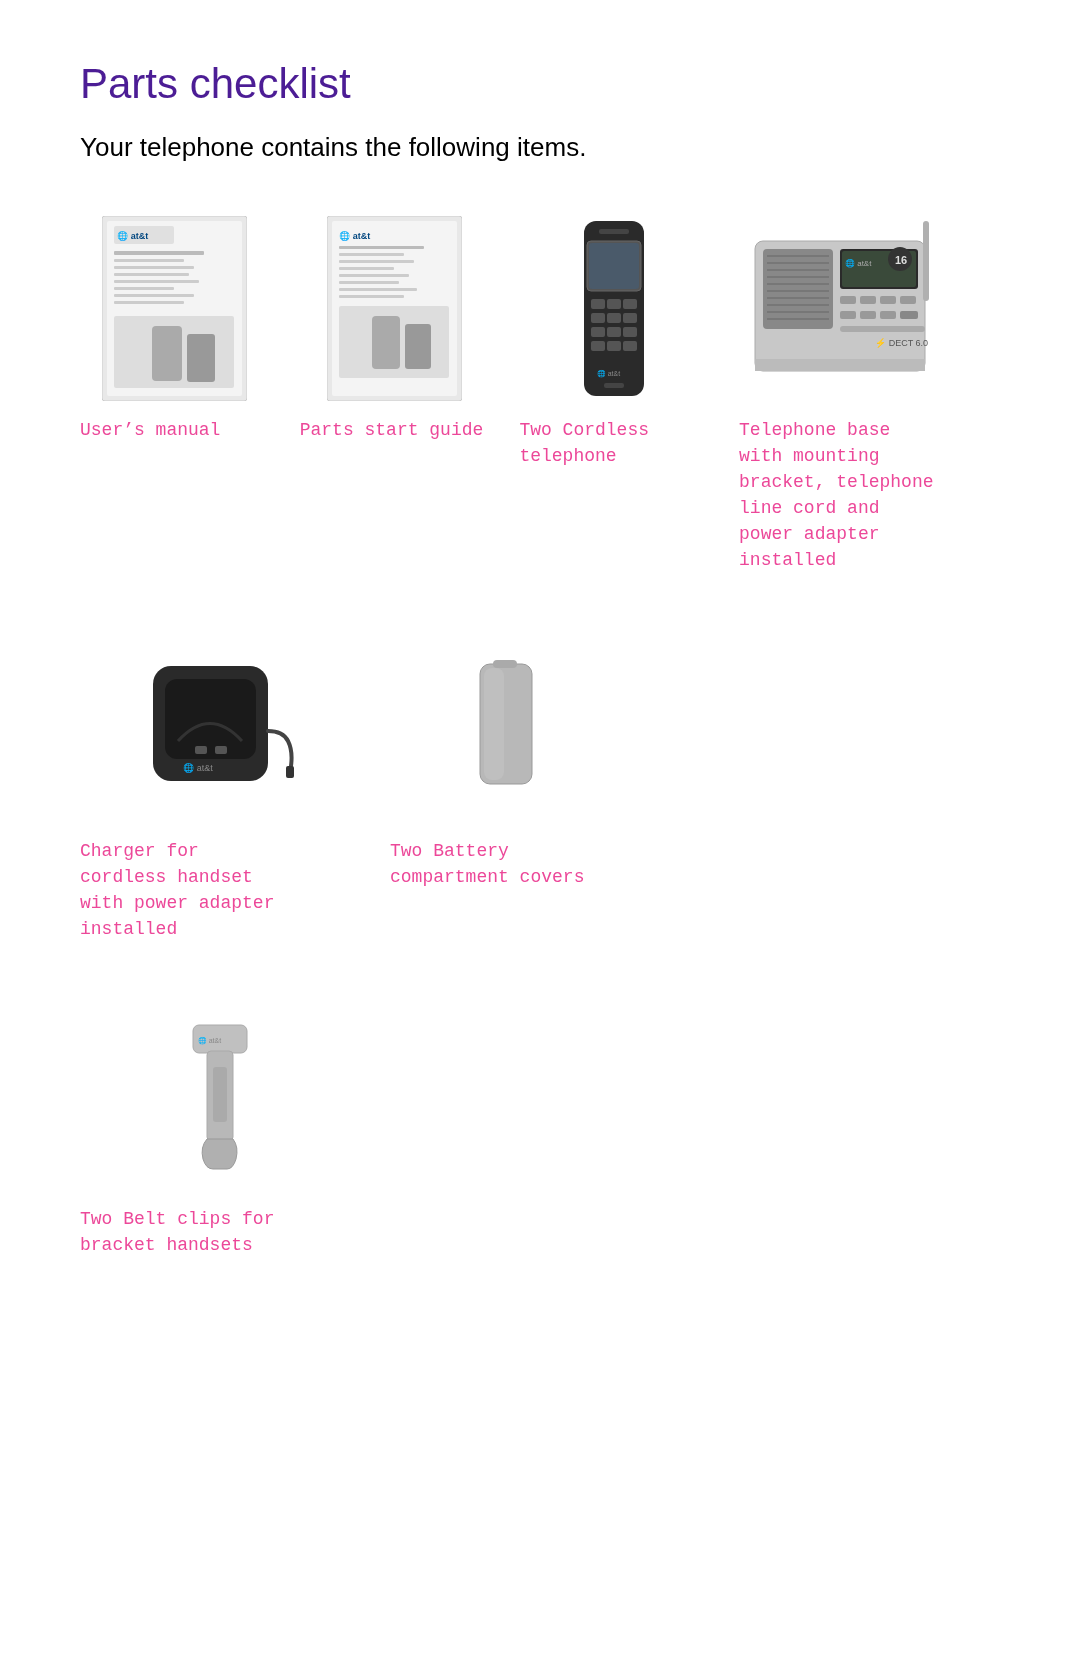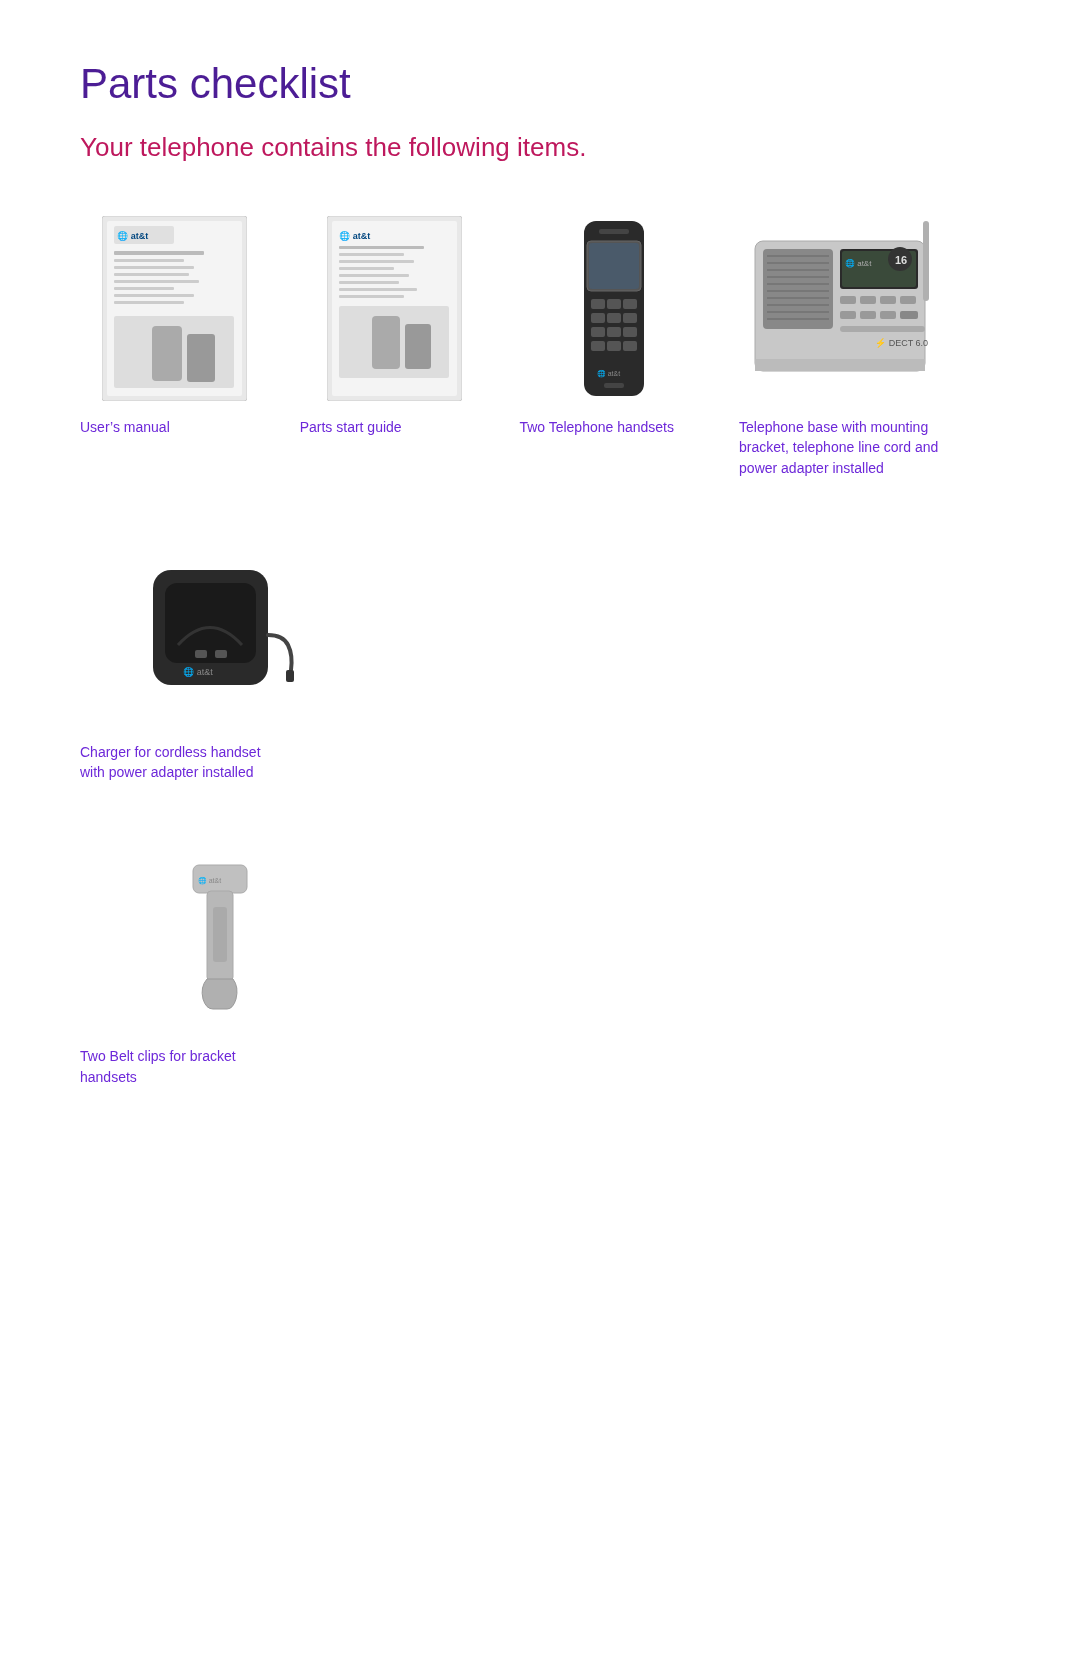"Your telephone contains the following" h2 { color: #be185d -> #000000 }
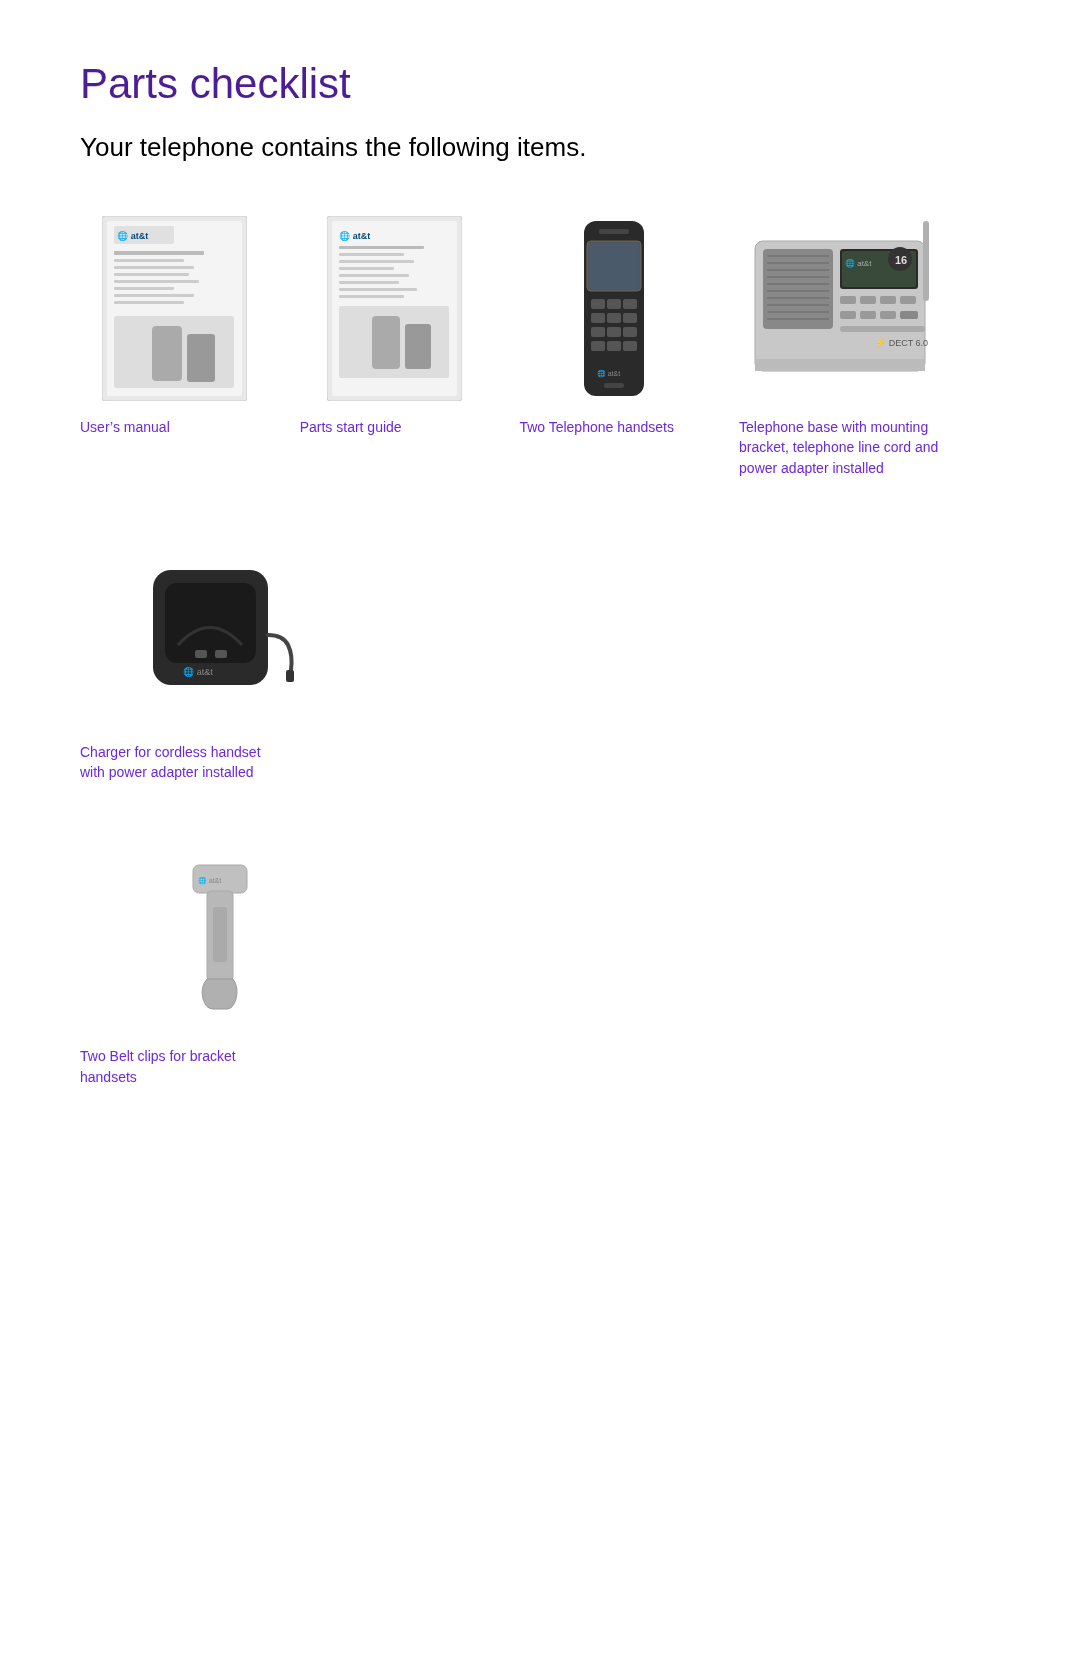"User’s manual" .item-label { color: #6d28d9 -> #ec4899; font-family: none -> Liberation Mono, monospace; font-size: 14px -> 18px }
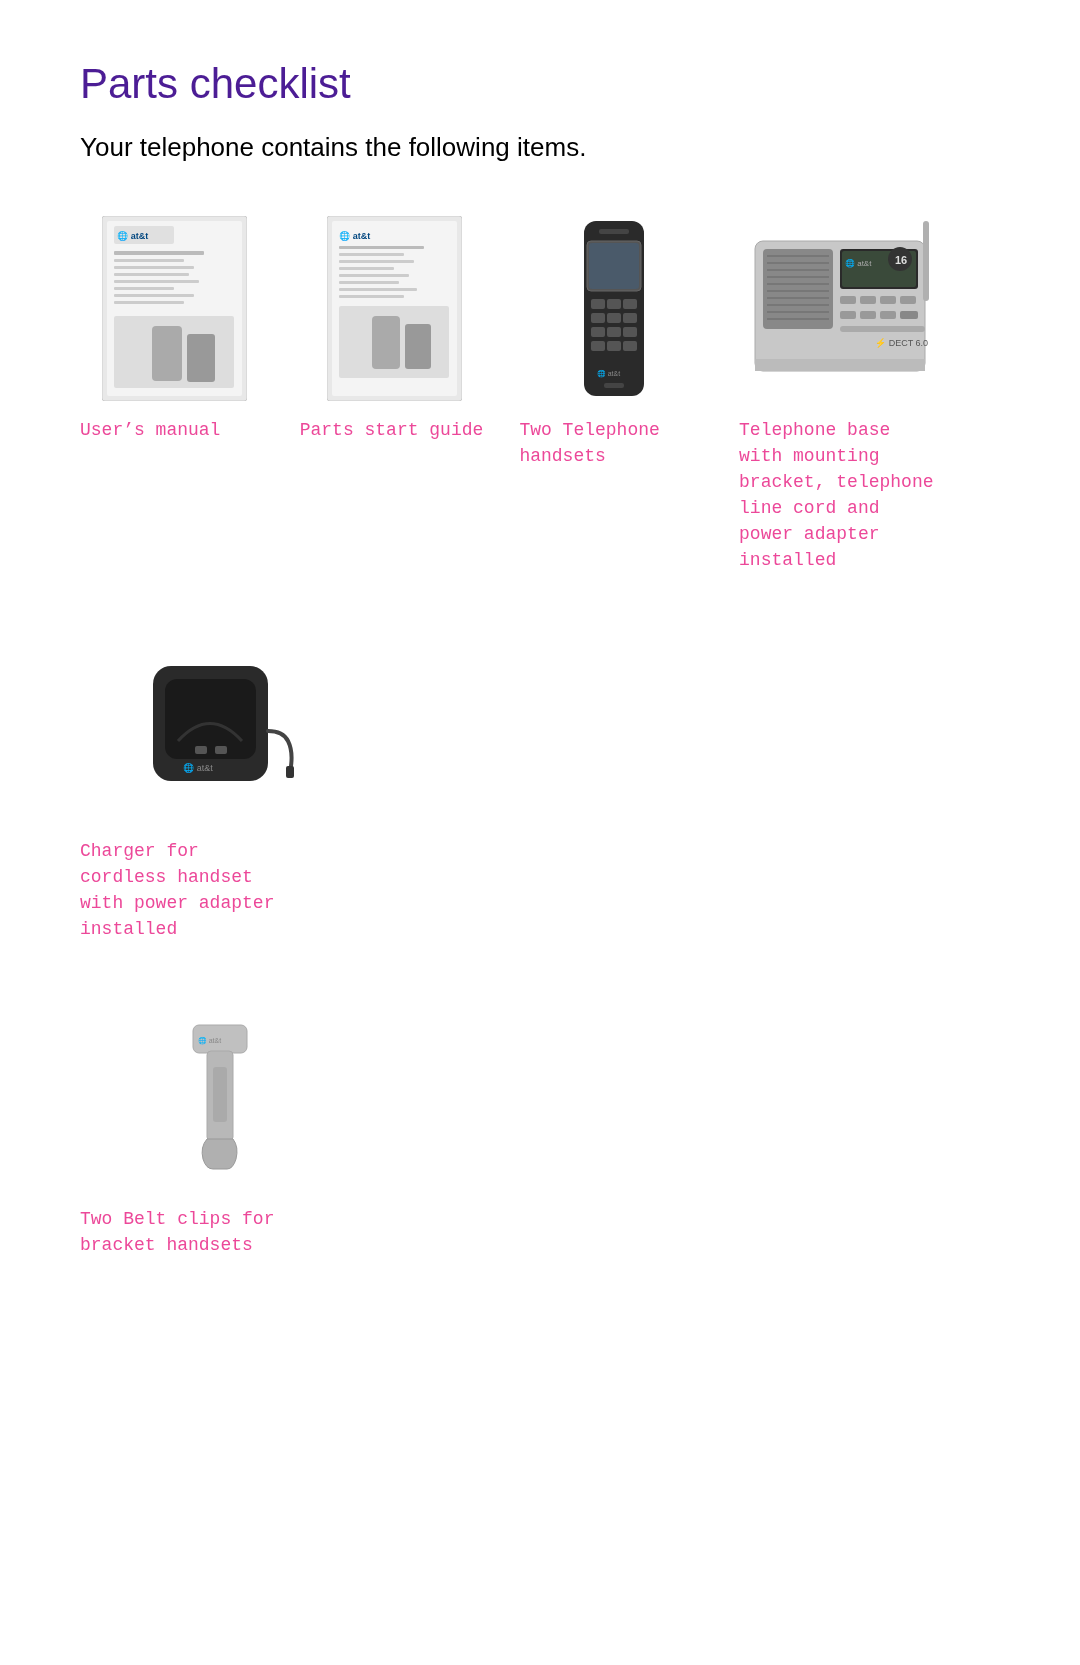"Two Telephone handsets" p.item-label { text: Telephone handsets -> Cordless telephone }
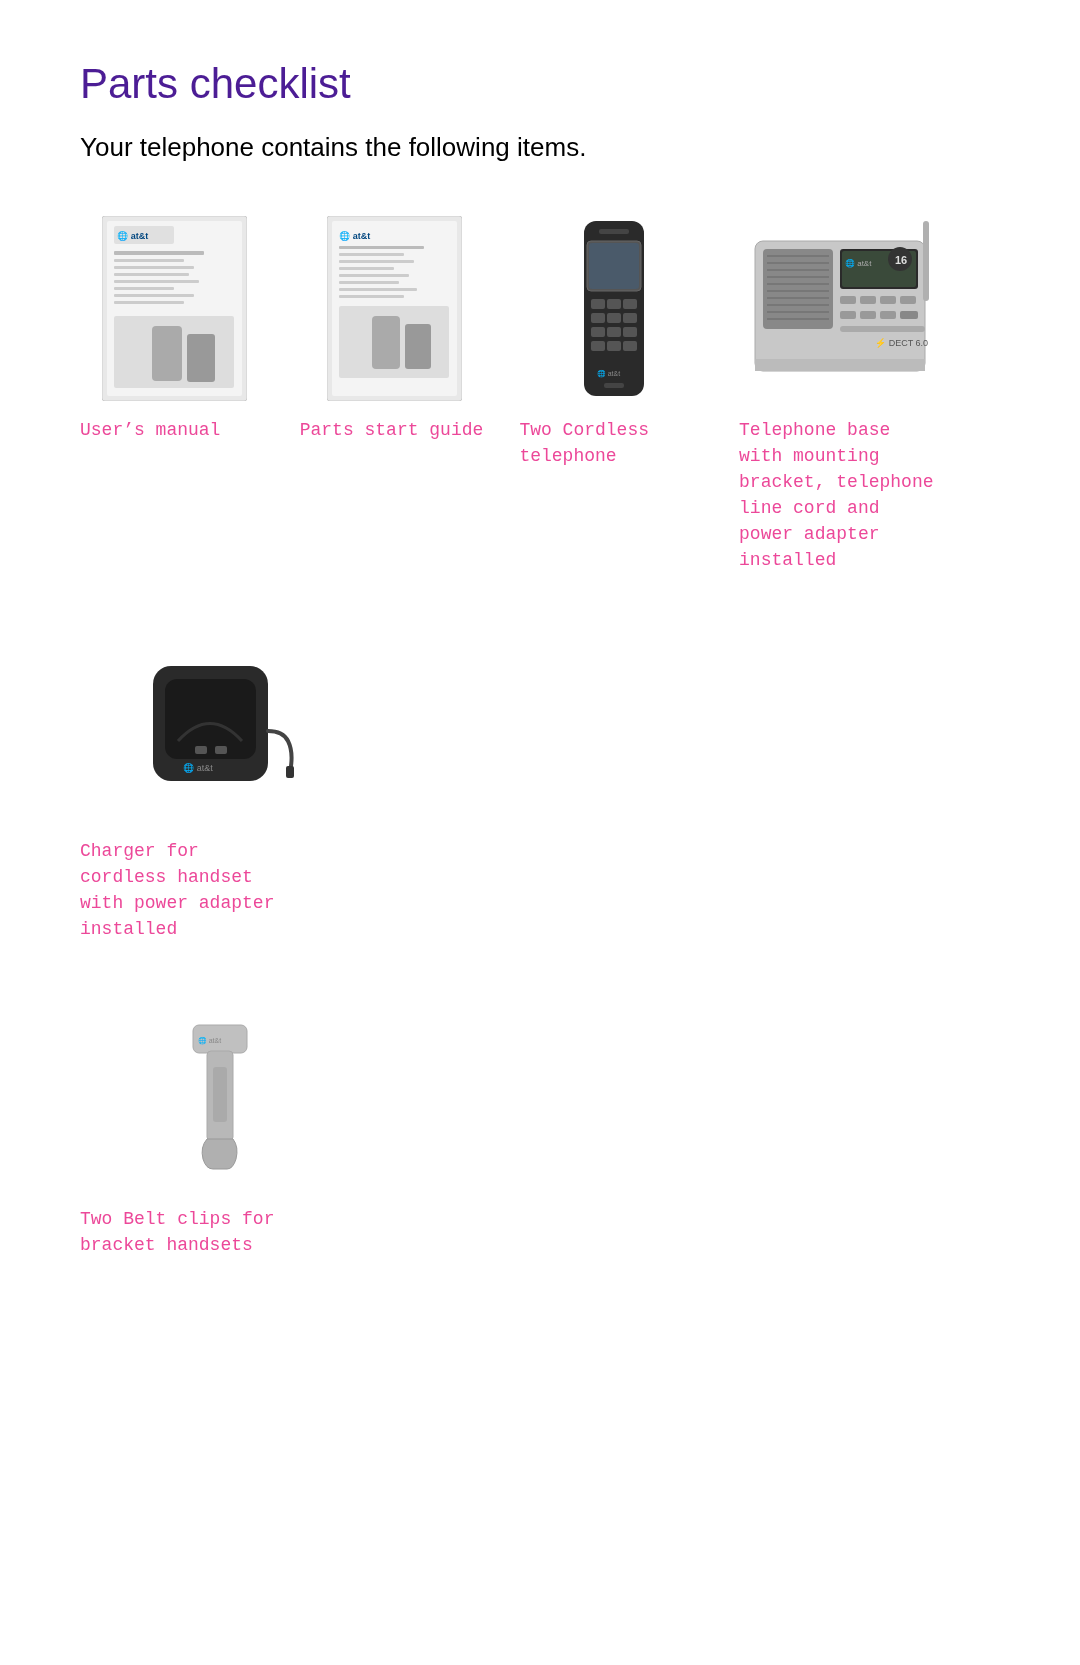"Two Battery compartment covers" div.item { html: none -> <div> <div> <svg> <rect></rect> <rect></rect> <rect></rect> </svg> </div> <p>Two Battery compartment covers</p> </div> }
